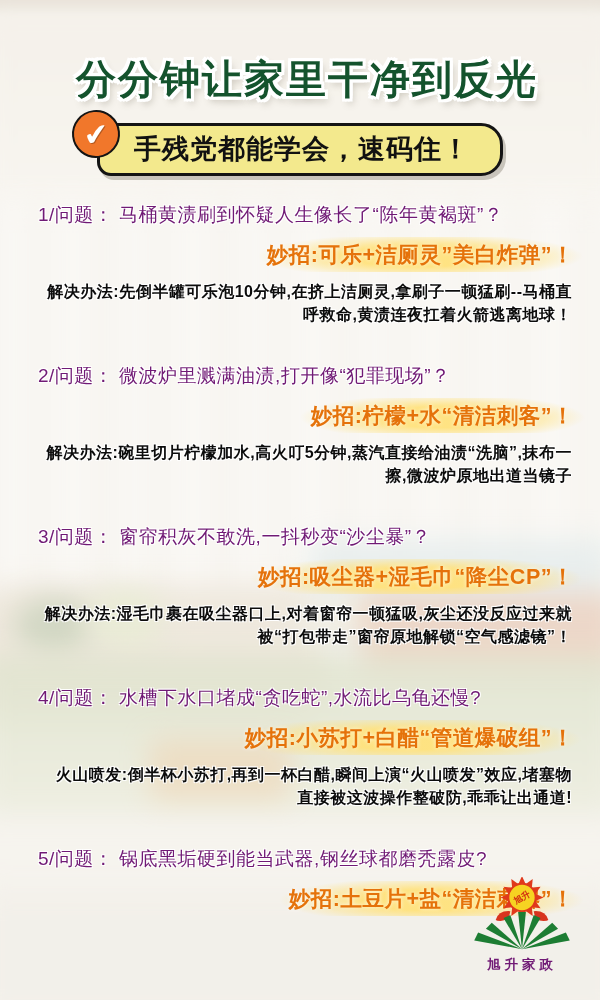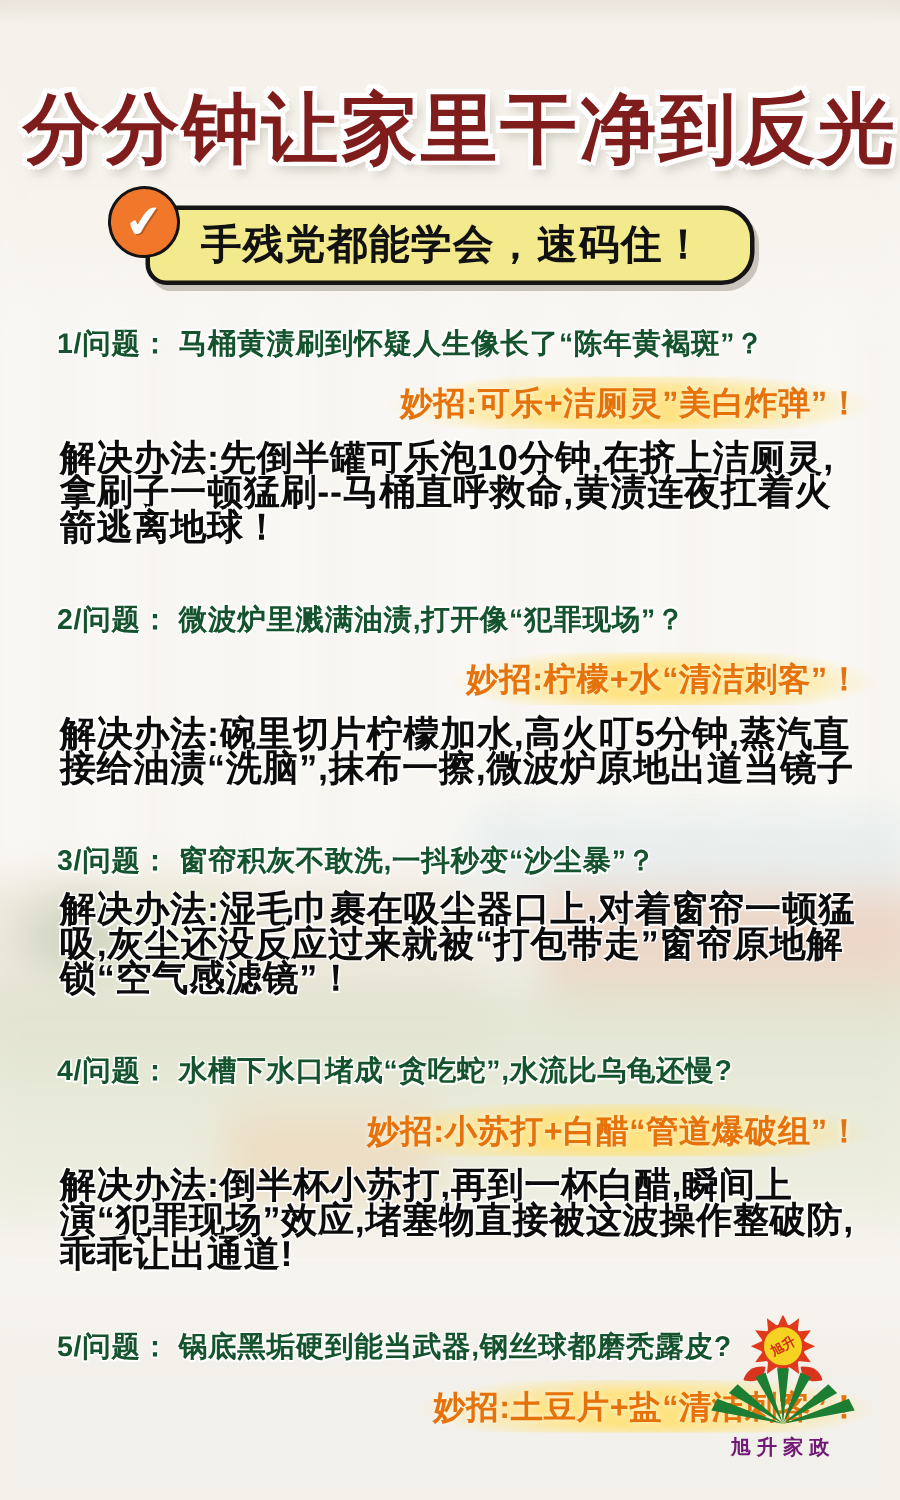"分分钟让家里干净到反光" .title { color: #7f1d1d -> #14532d; font-size: 51px -> 40px }
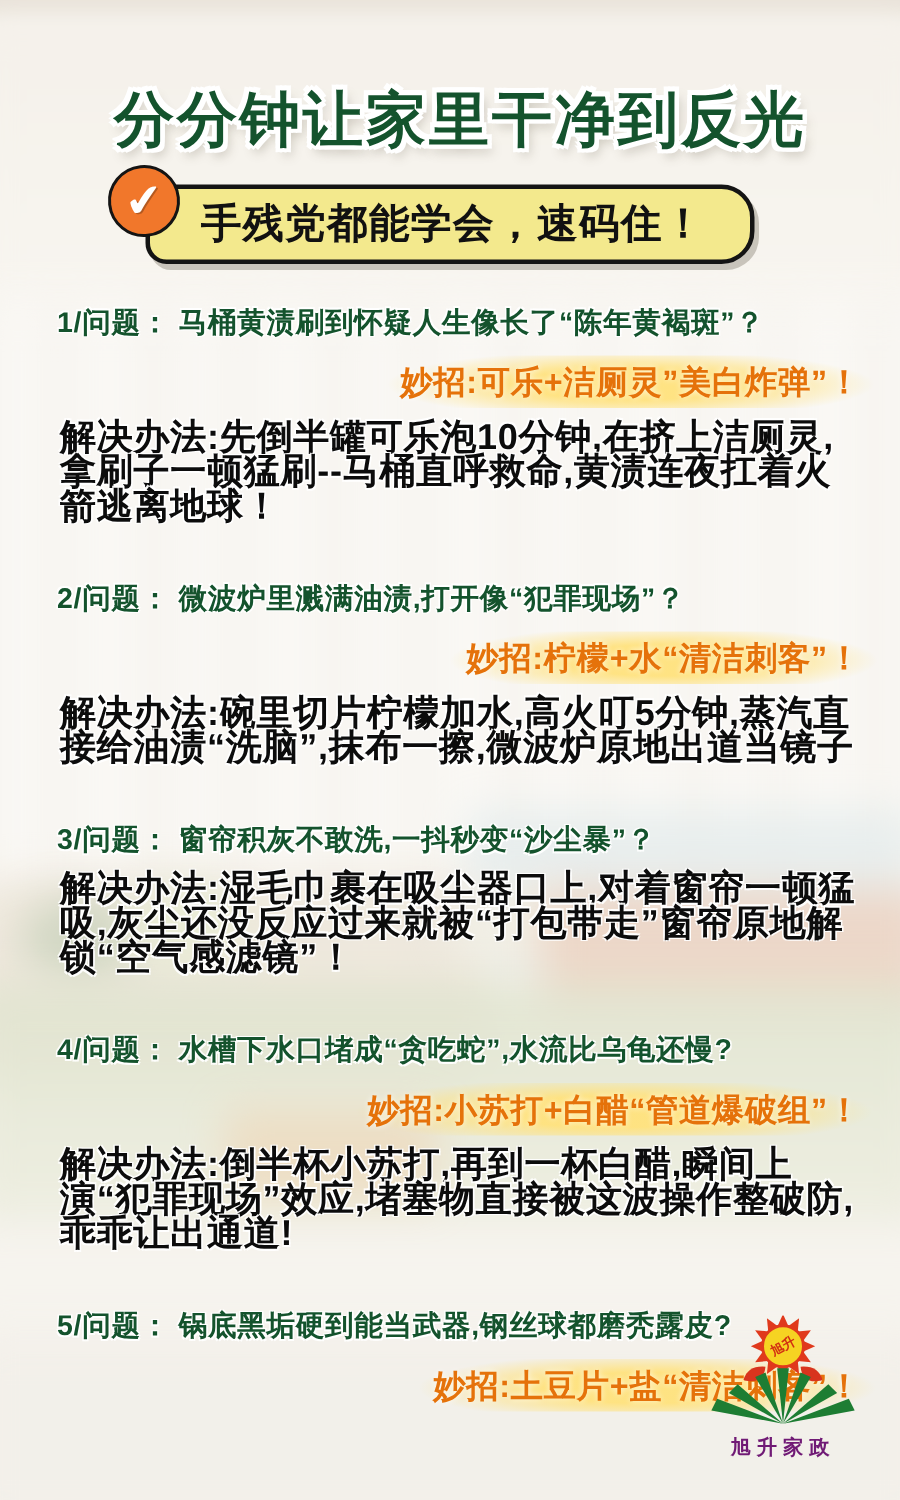"1/问题： 马桶黄渍刷到怀疑人生像长了“陈年黄褐斑”？" .question { color: #14532d -> #701a75; font-weight: 700 -> 400 }
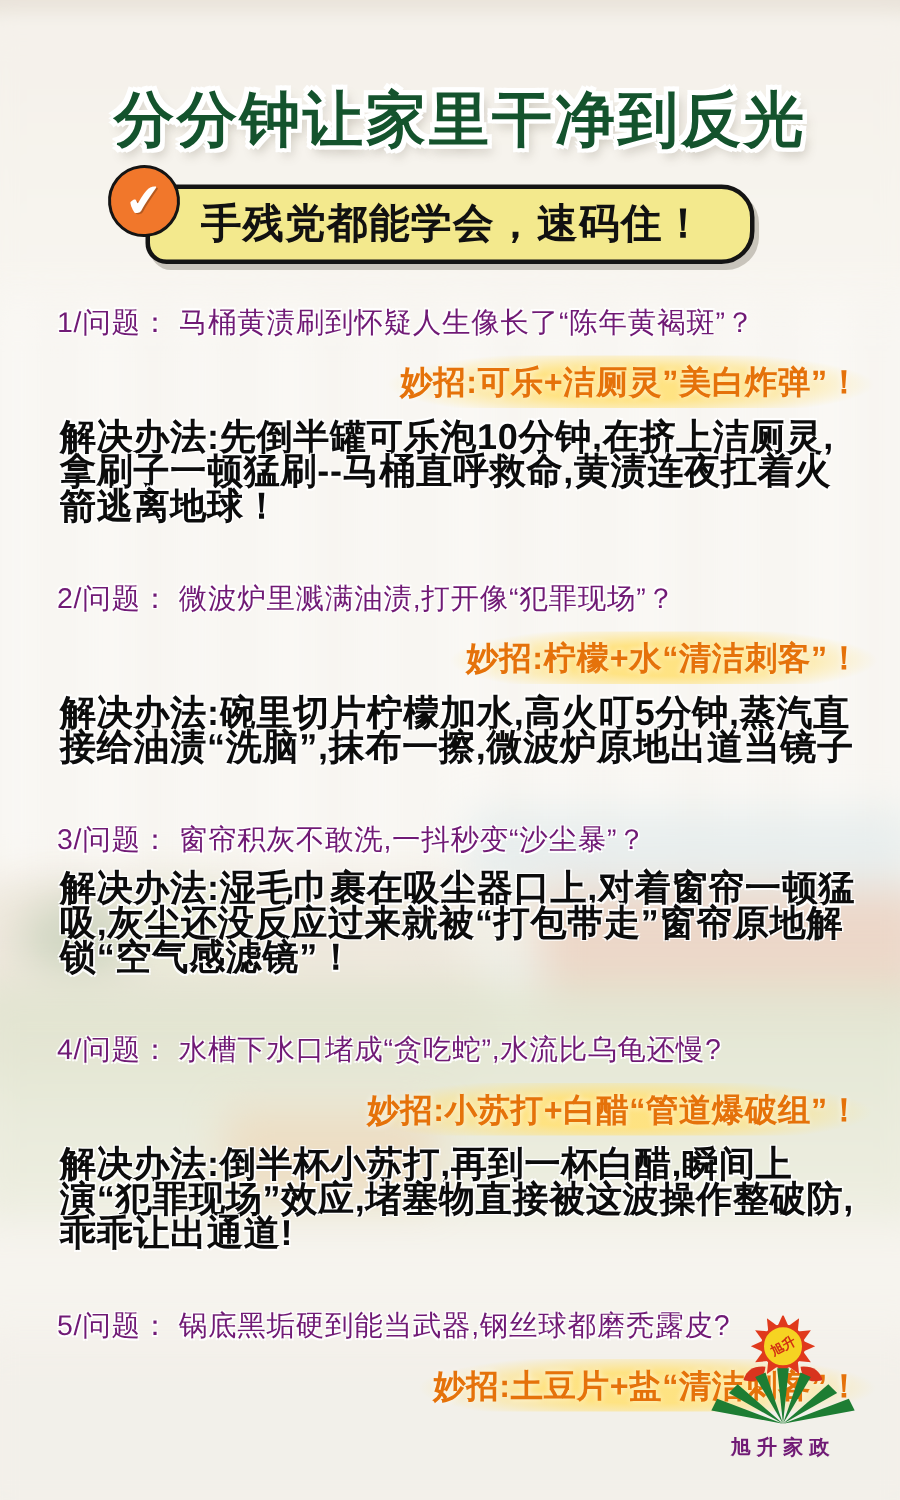"解决办法:先倒半罐可乐泡10分钟,在挤上洁厕灵,拿刷子一顿猛刷--马桶直呼救命," .solution { font-size: 24px -> 16px; text-align: left -> right }
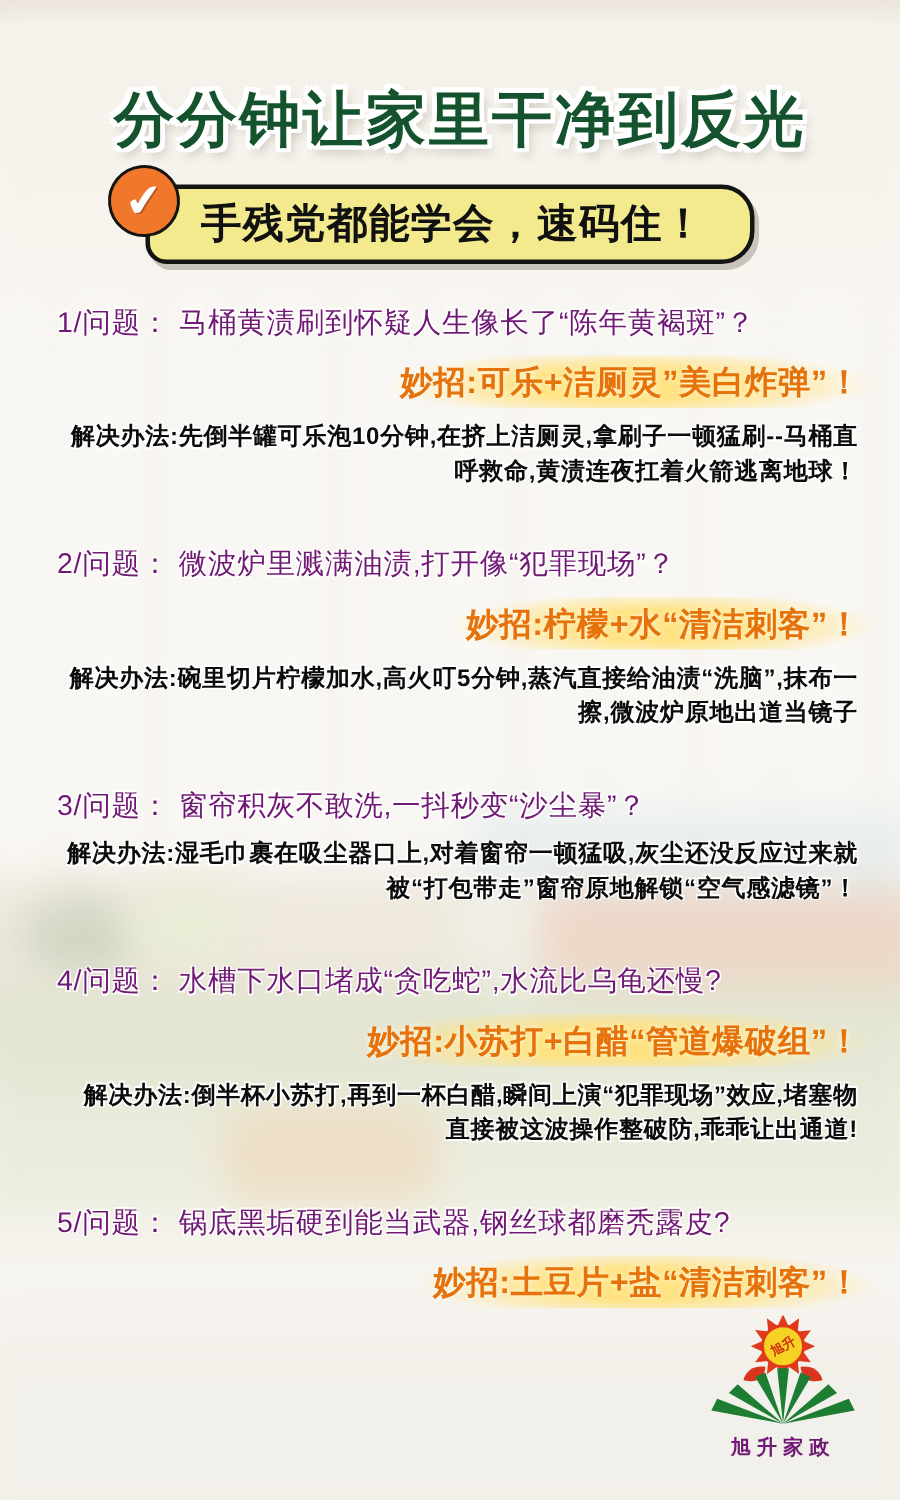"妙招:吸尘器+湿毛巾“降尘CP”！" div.tip-row { html: none -> <div> <span>妙招:吸尘器+湿毛巾“降尘CP”！</span> </div> }
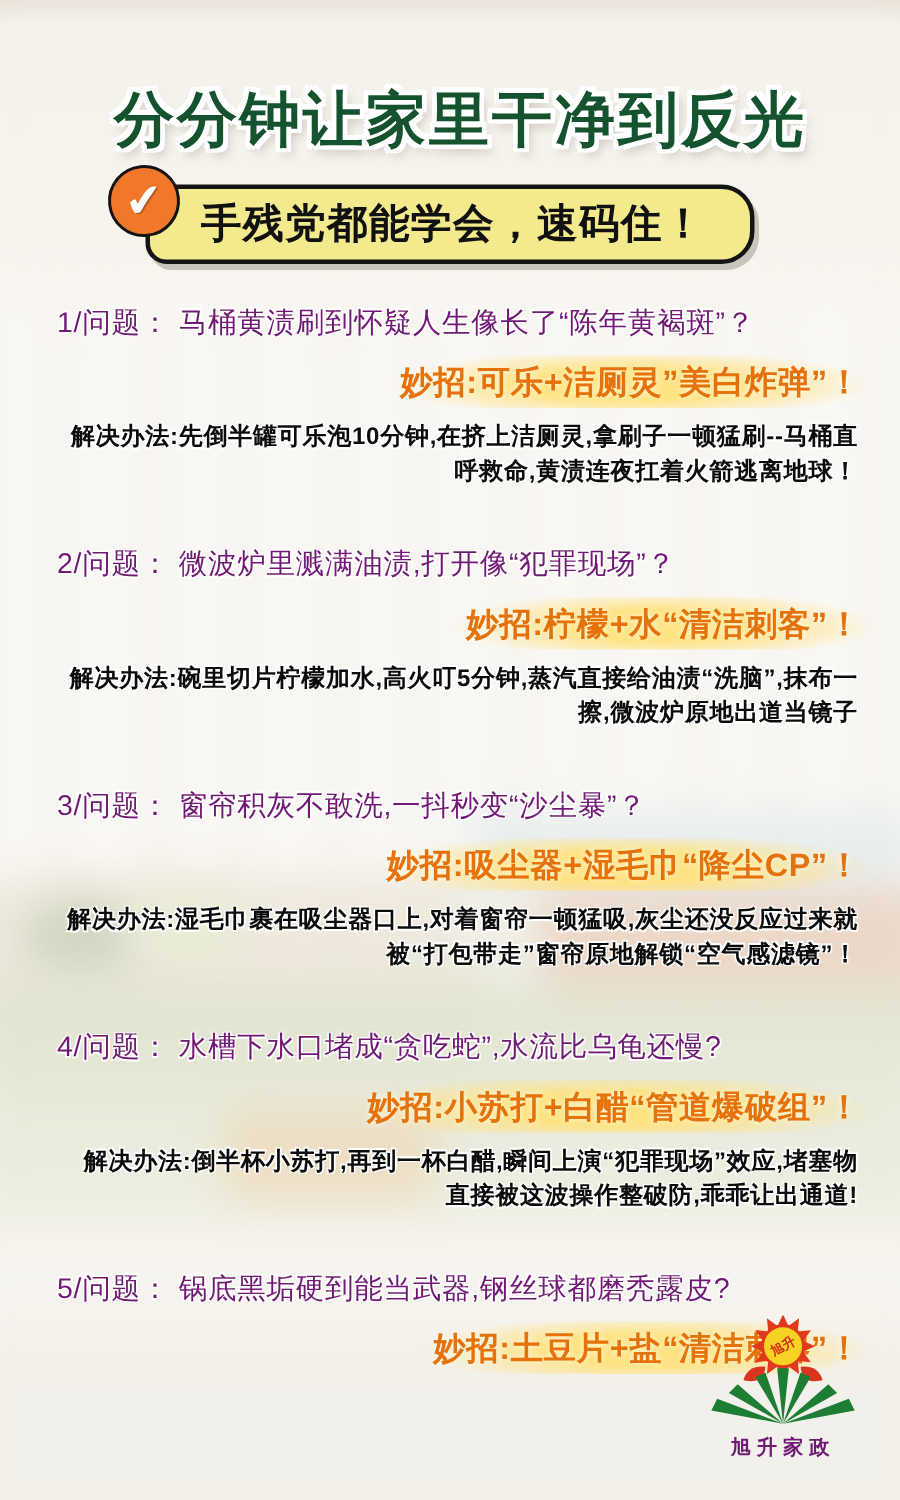"解决办法:倒半杯小苏打,再到一杯白醋,瞬间上演“犯罪现场”效应,堵塞物直接被这波" div.solution { text: 解决办法:倒半杯小苏打,再到一杯白醋,瞬间上演“犯罪现场 -> 火山喷发:倒半杯小苏打,再到一杯白醋,瞬间上演“火山喷发 }
